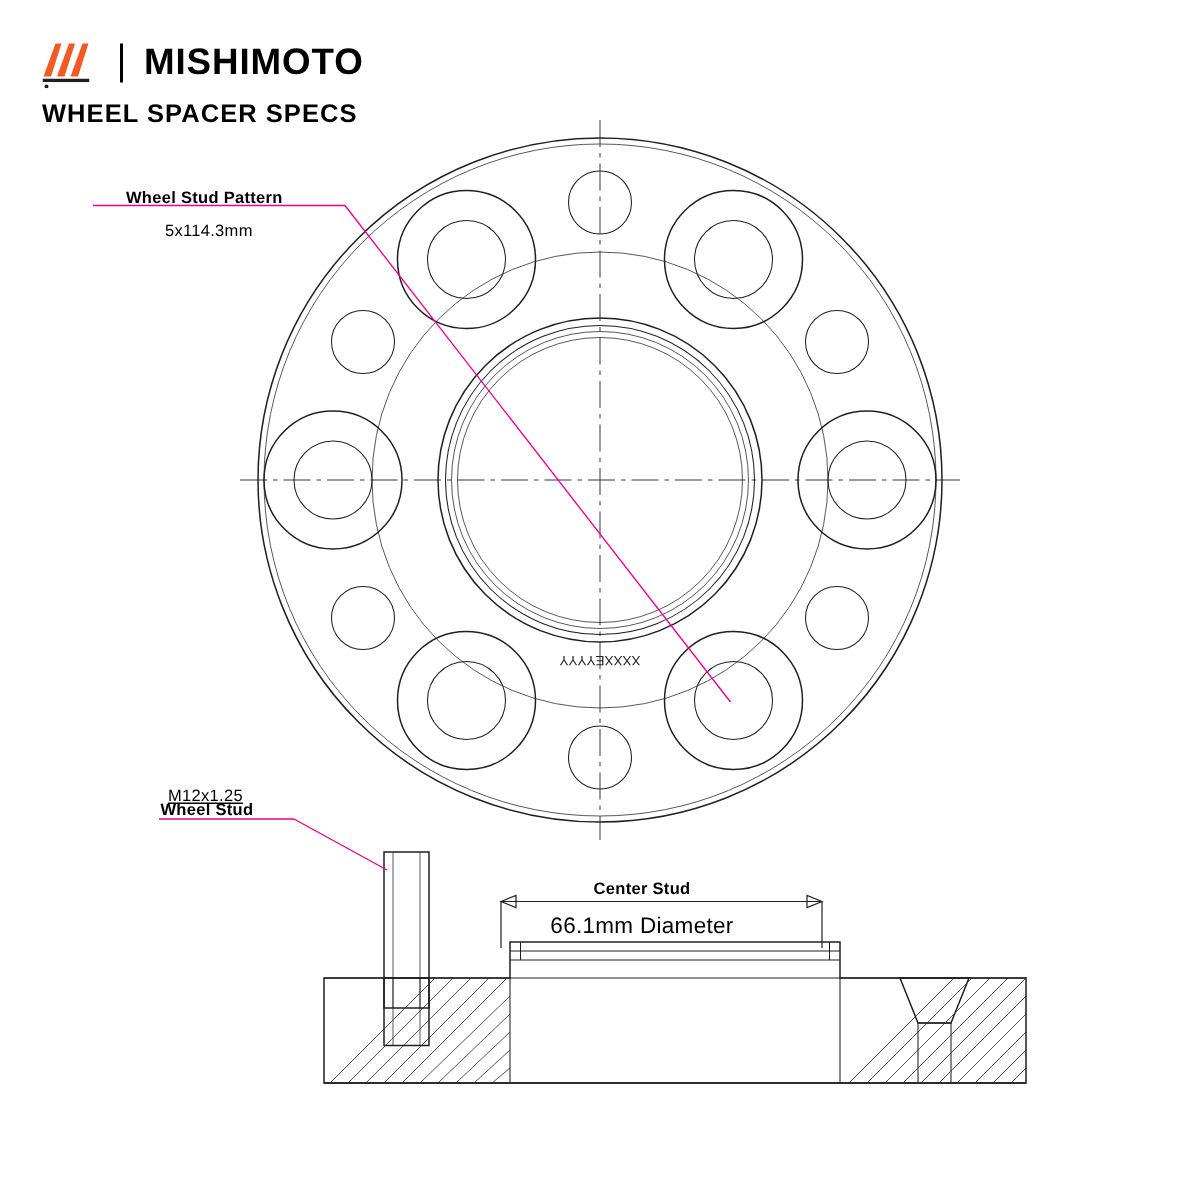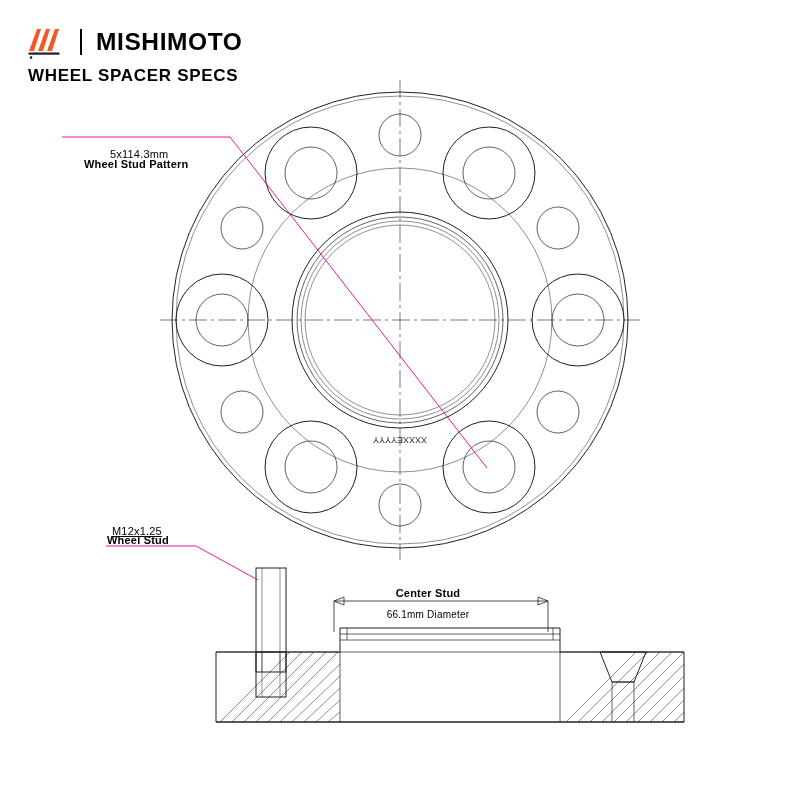"Wheel Stud Pattern" div.callout-label { margin-top: 32px -> none }
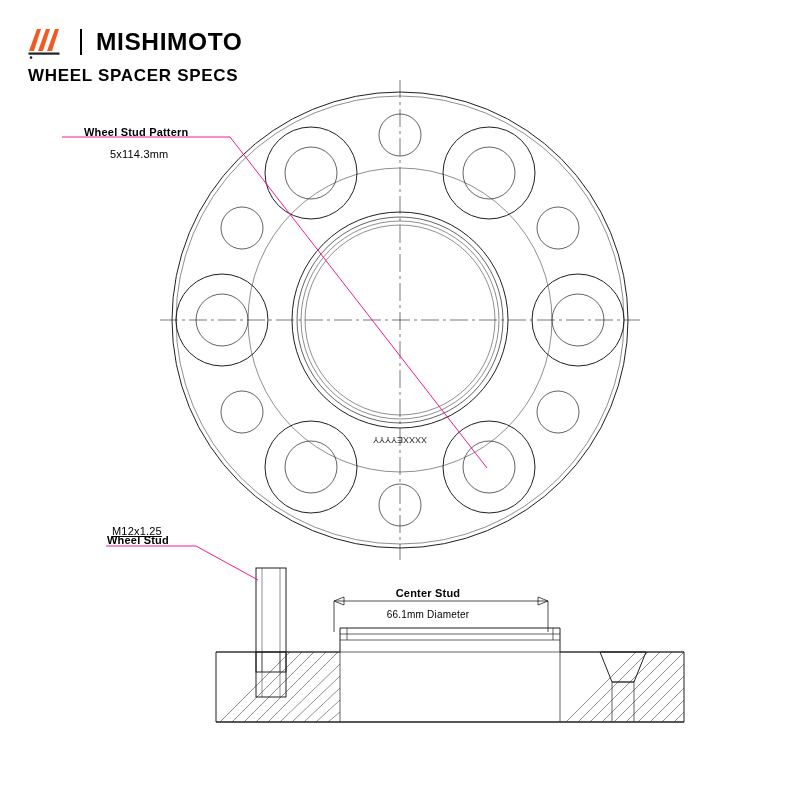"66.1mm Diameter" .dim-value { font-size: 10px -> 15px }
